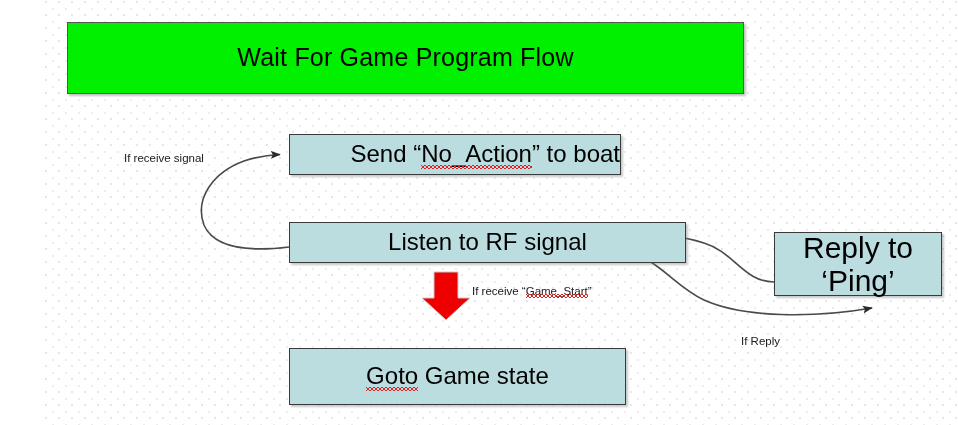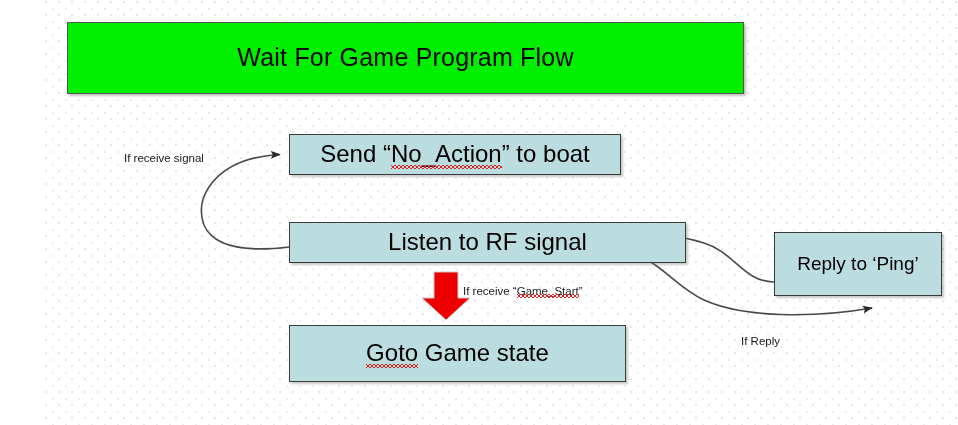"Send “No_Action” to boat" #send-box { justify-content: none -> flex-end }
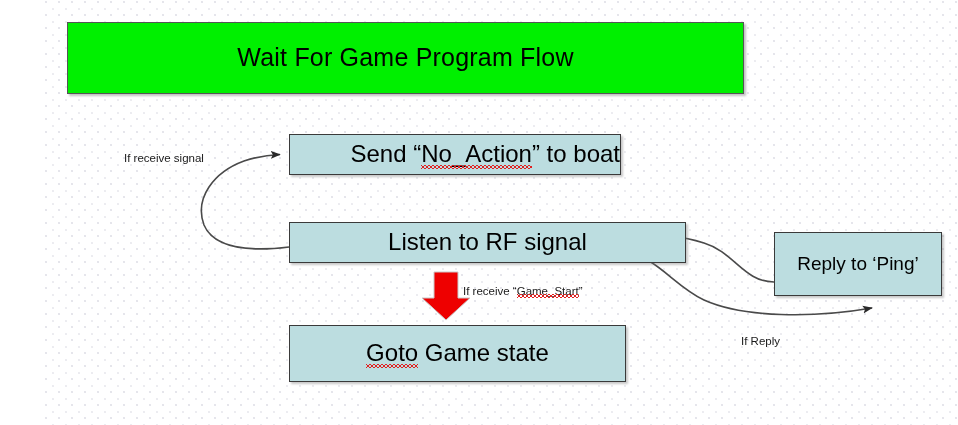"Reply to ‘Ping’" #reply-box { font-size: 19px -> 30px }
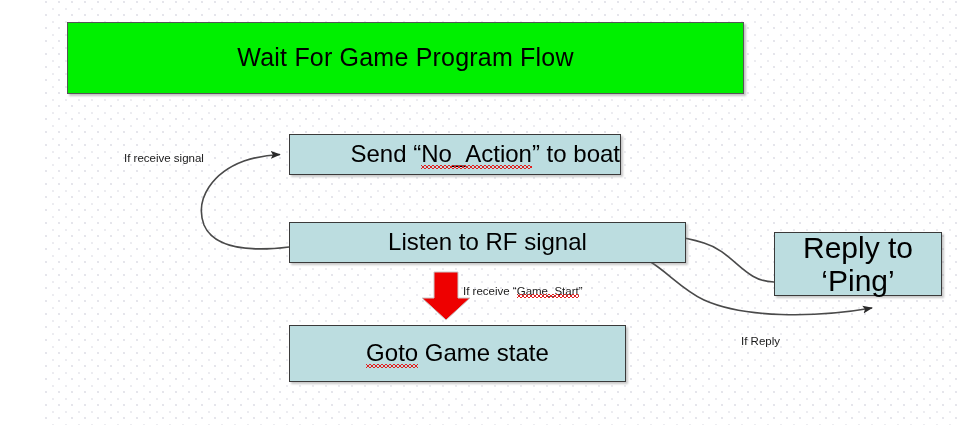"If receive “Game_Start”" #label-game-start { left: 419px -> 428px }
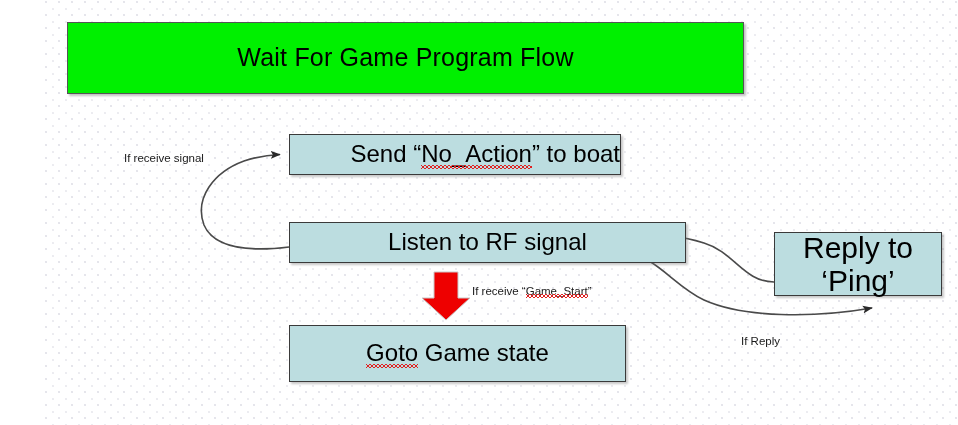"Goto Game state" #goto-box { top: 325px -> 348px }
